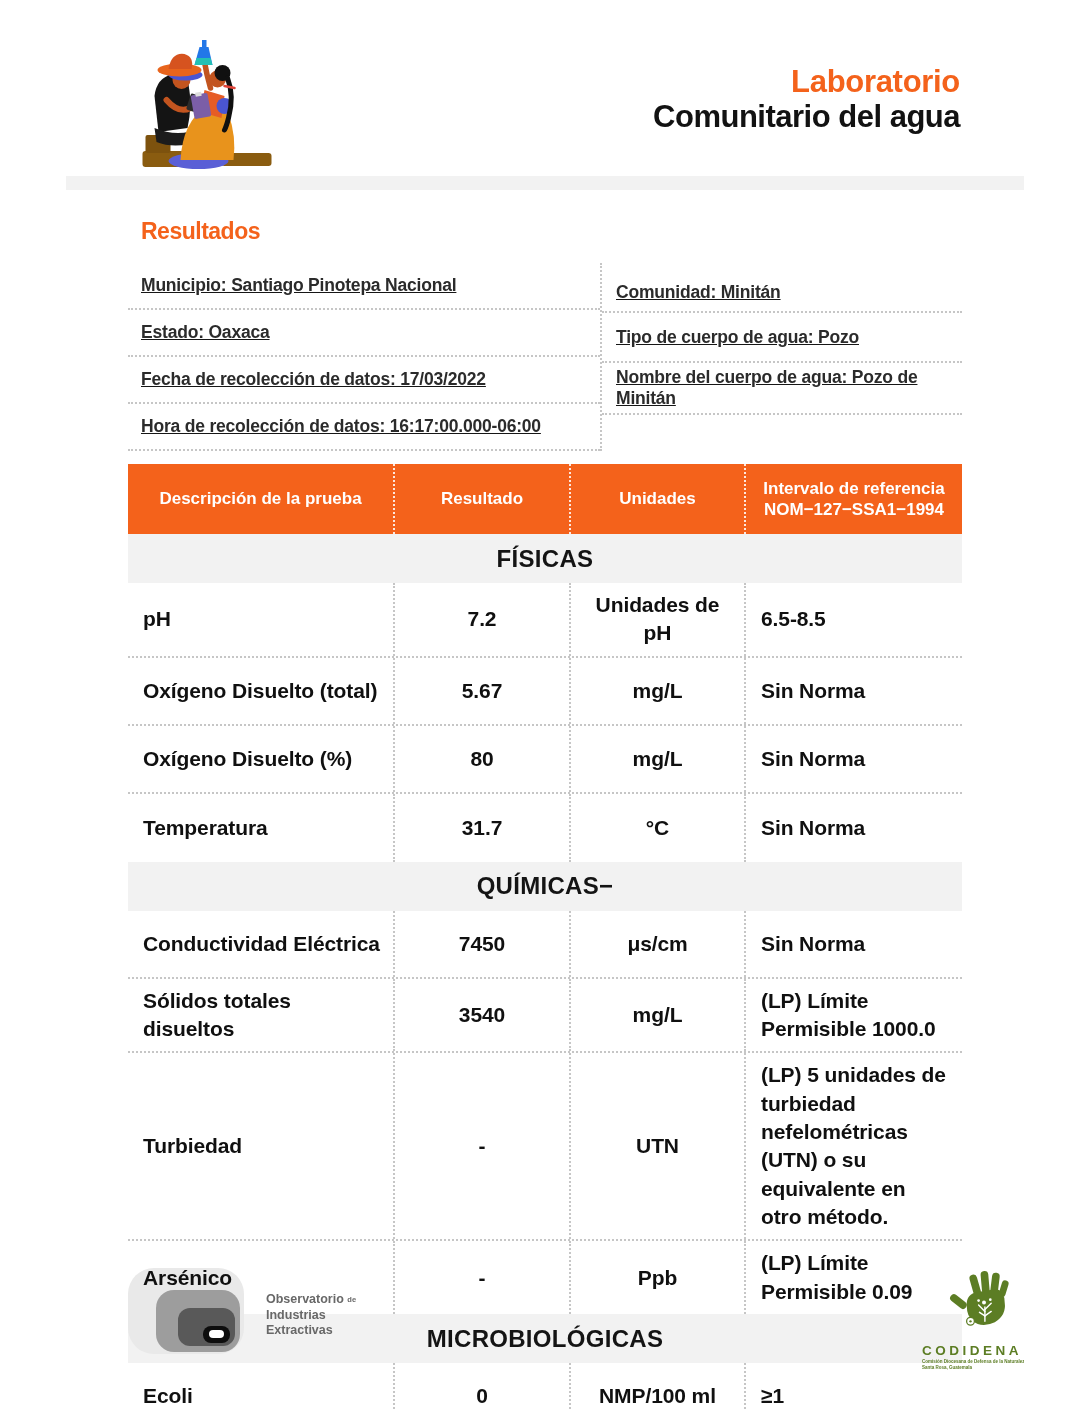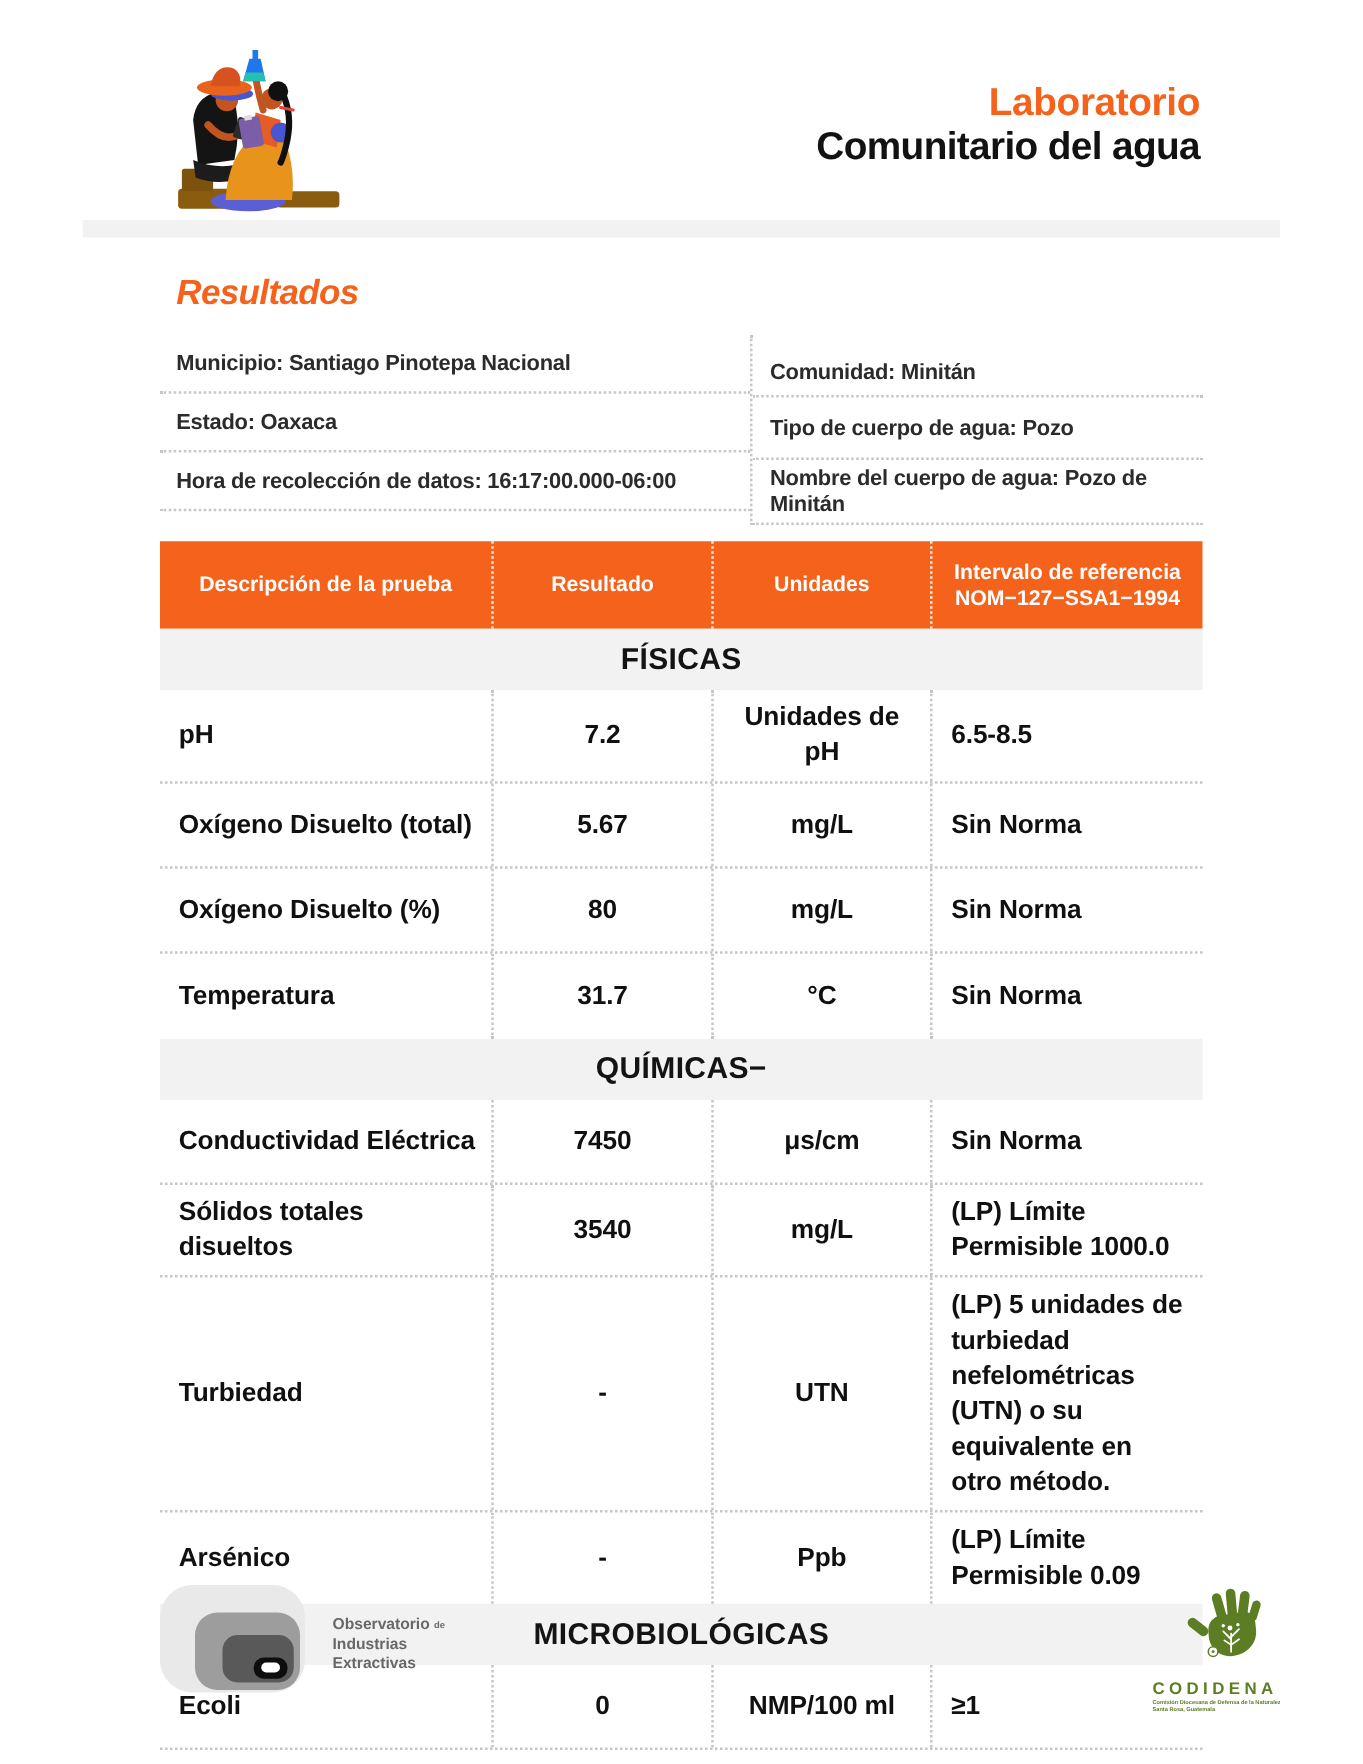"Resultados" .page-title { font-size: 28px -> 23px; font-style: italic -> none }
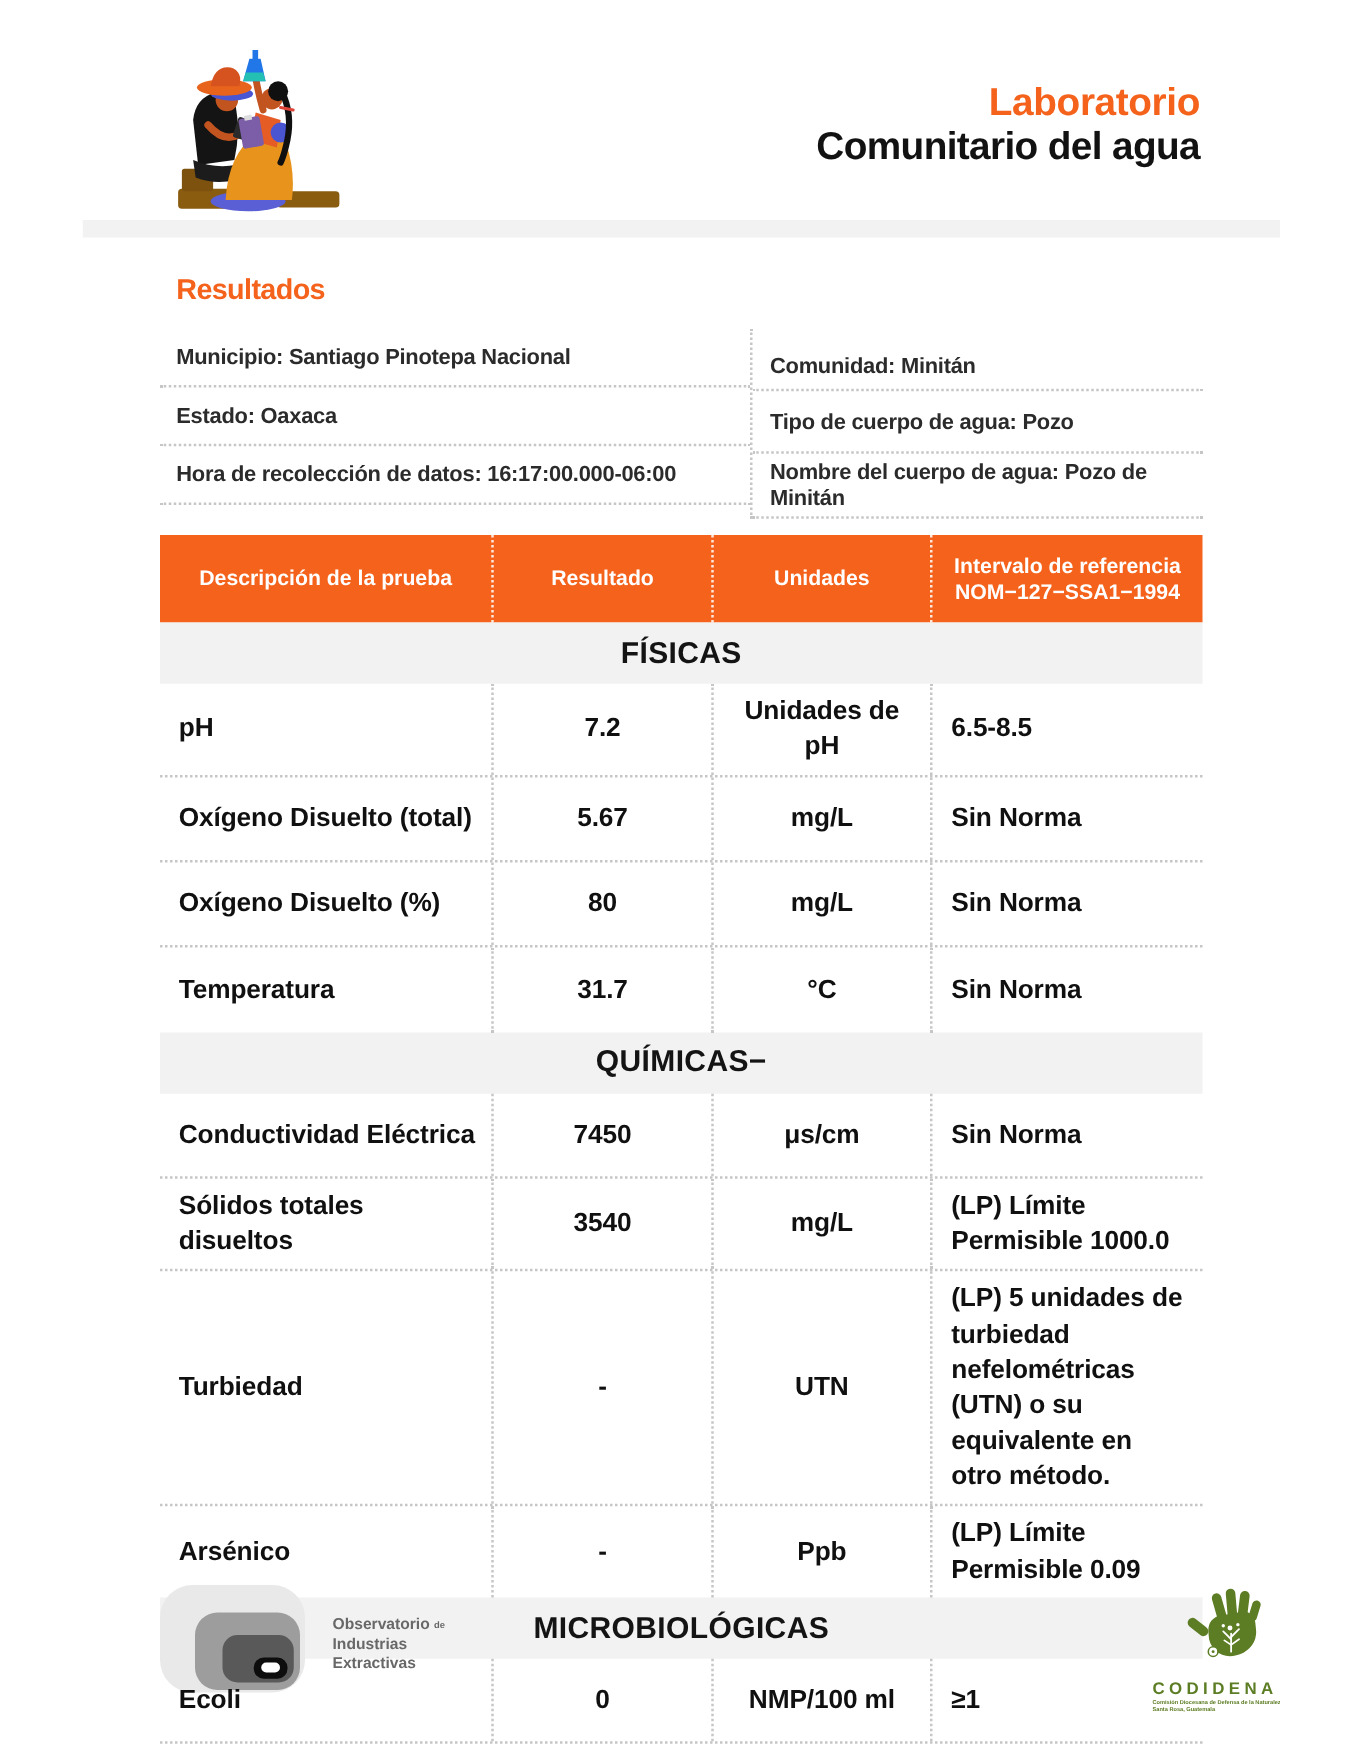"Municipio: Santiago Pinotepa Nacional" .info { text-decoration: none -> underline }
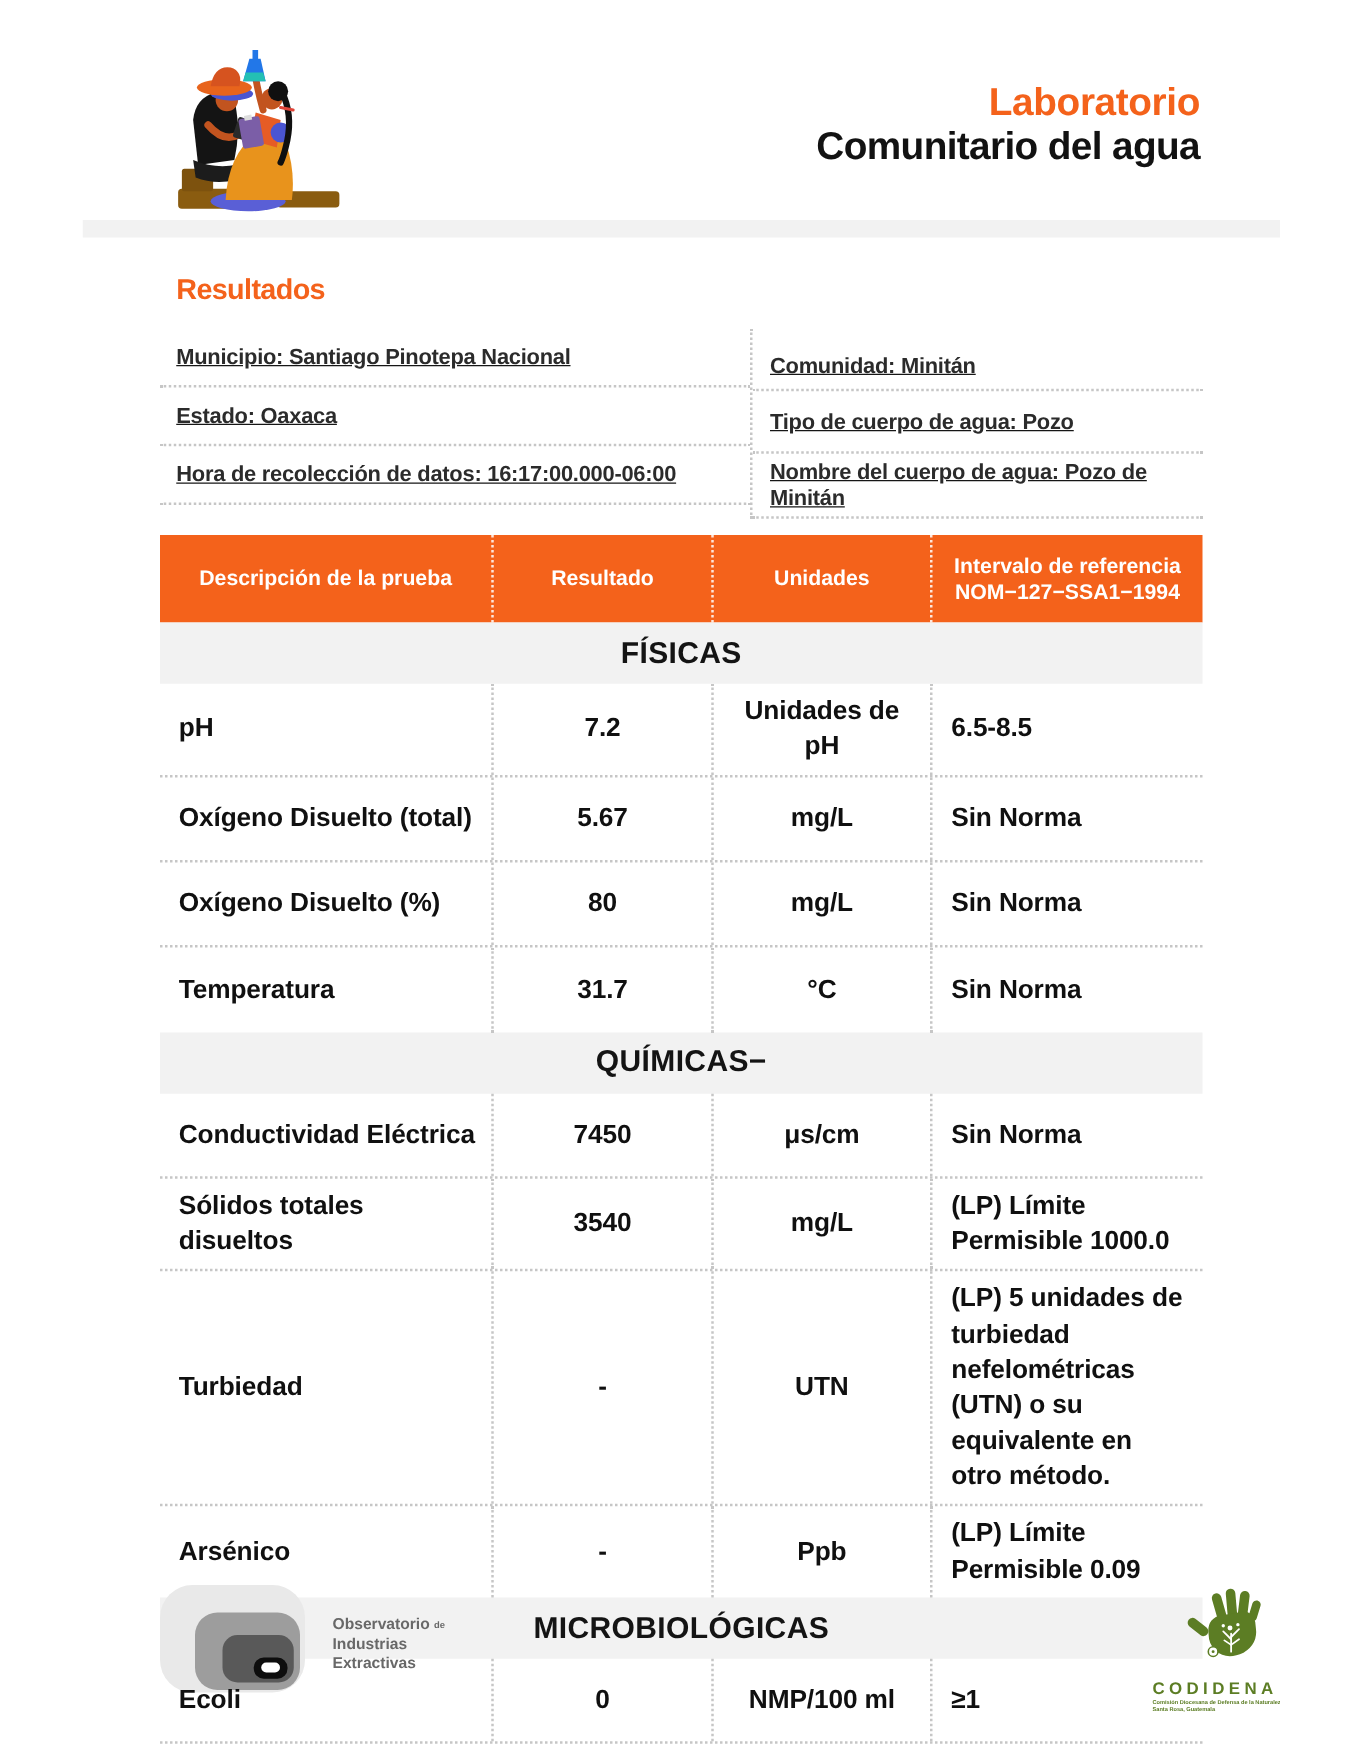"Fecha de recolección de datos:" div.info-cell { html: none -> <div>Fecha de recolección de datos: 17/03/2022</div> }
